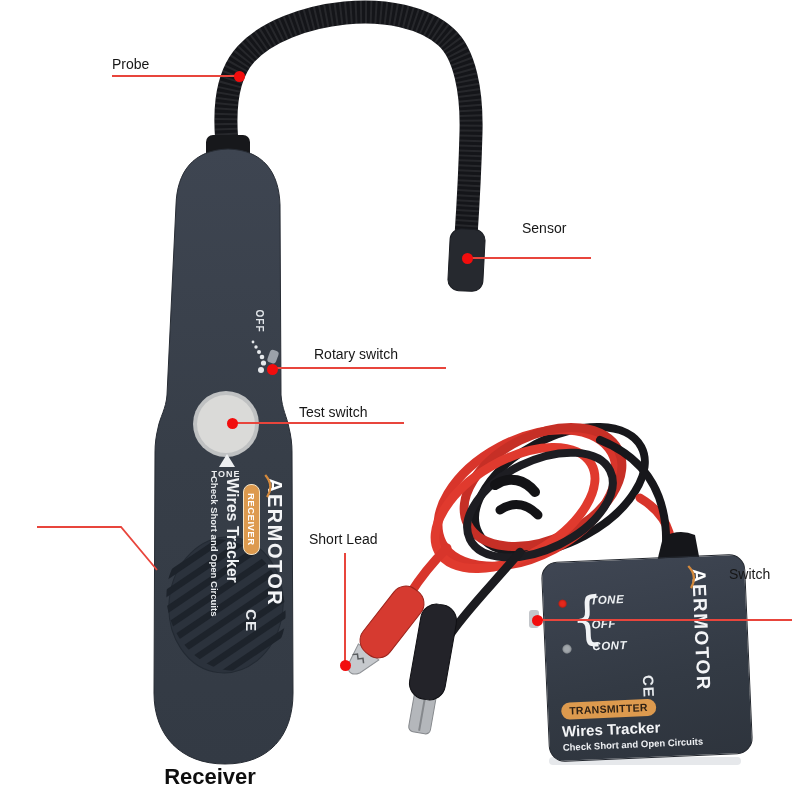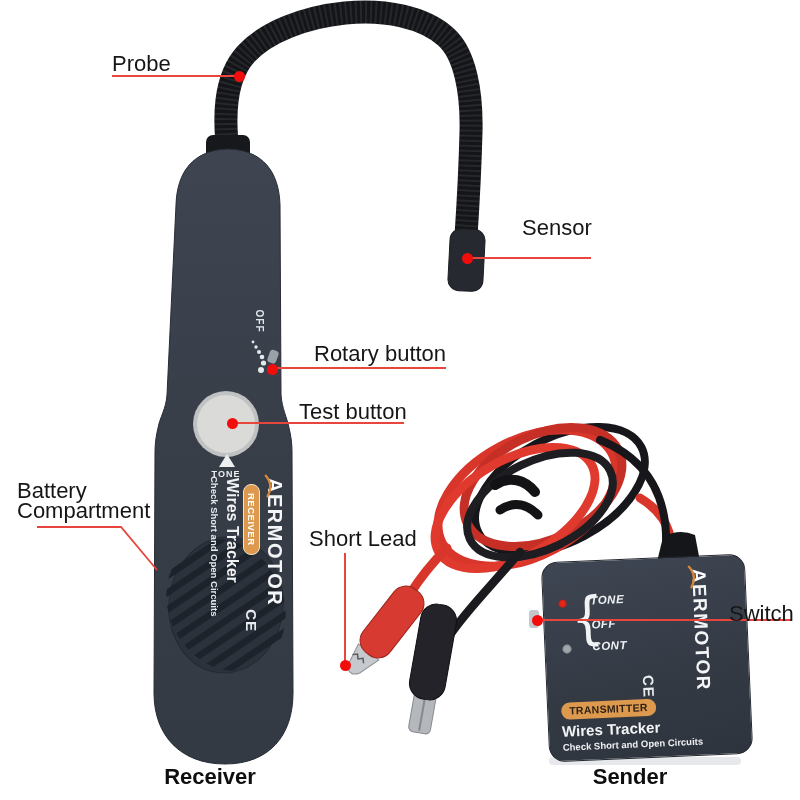"Probe" .lbl { font-size: 22px -> 14px }
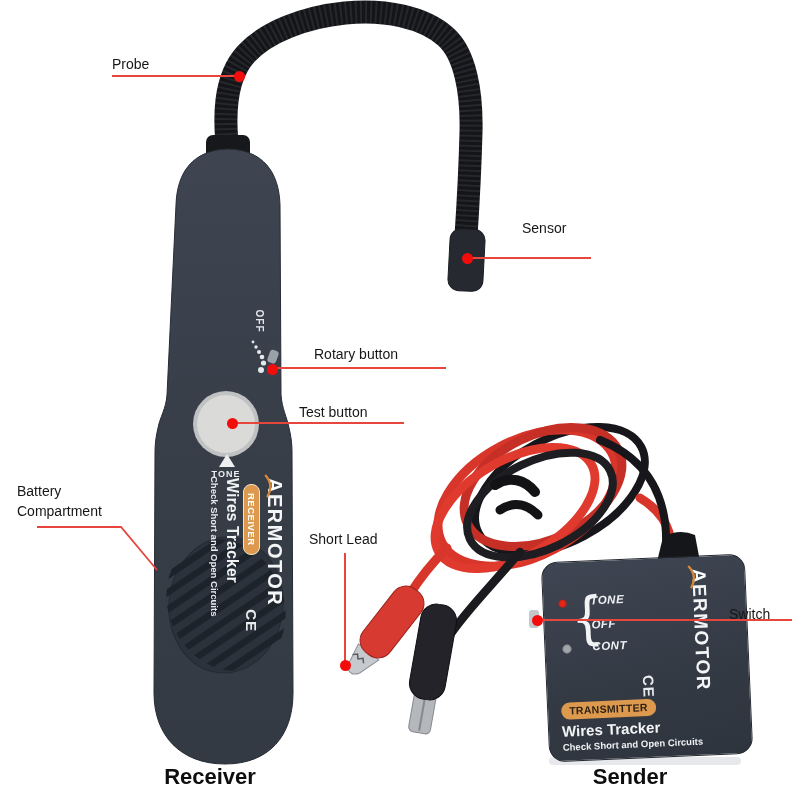"Rotary button" div.lbl { text: button -> switch }
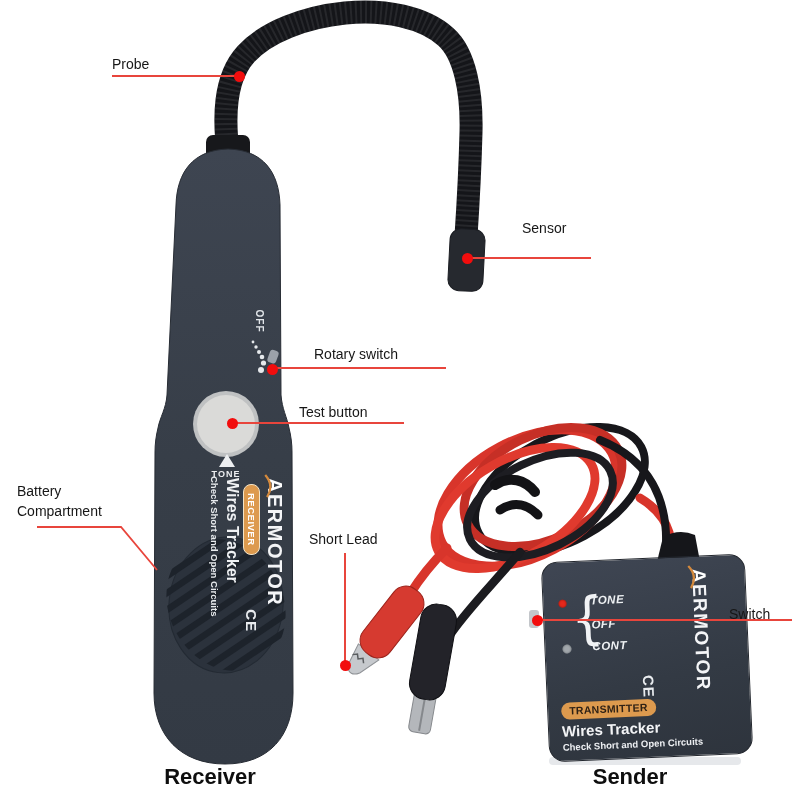"Test button" div.lbl { text: button -> switch }
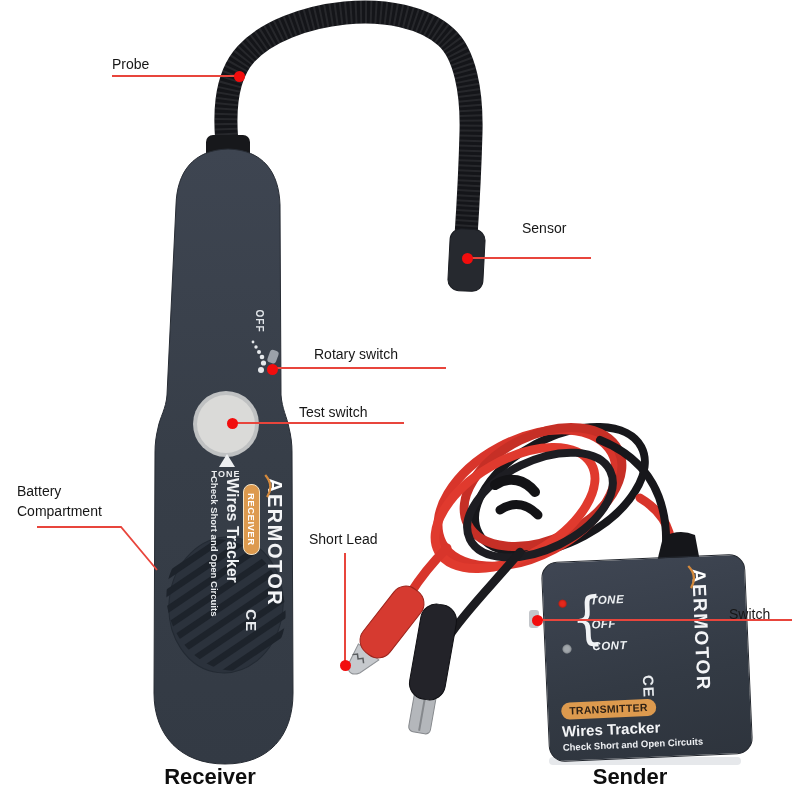"Battery" div.lbl { html: <div> <div>Battery</div> <div>Compartment</div> </div> -> none }
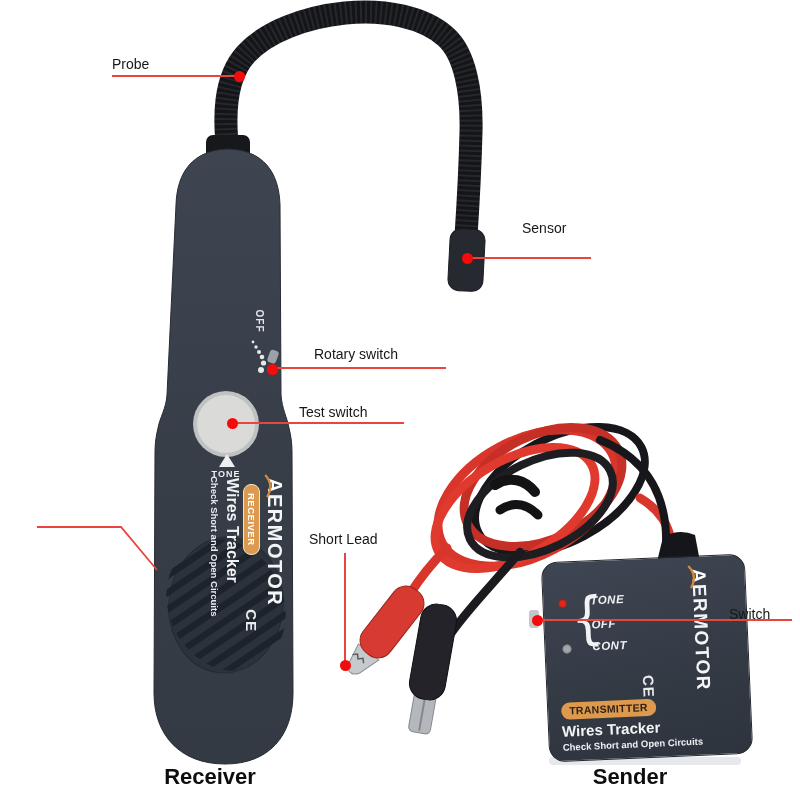"Switch" div.lbl { top: 604px -> 564px }
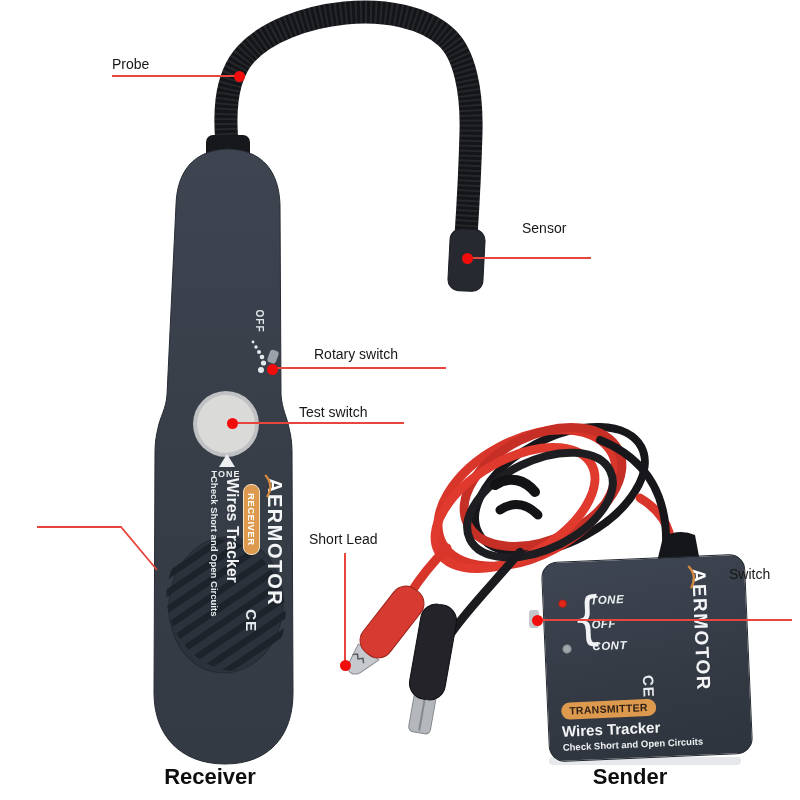"Sender" div.cap { html: <div>Sender</div> -> none }
